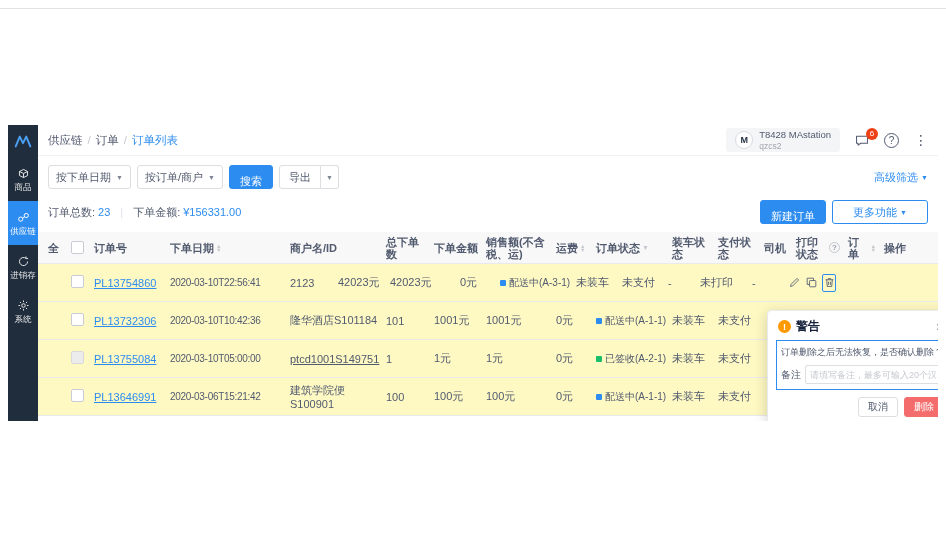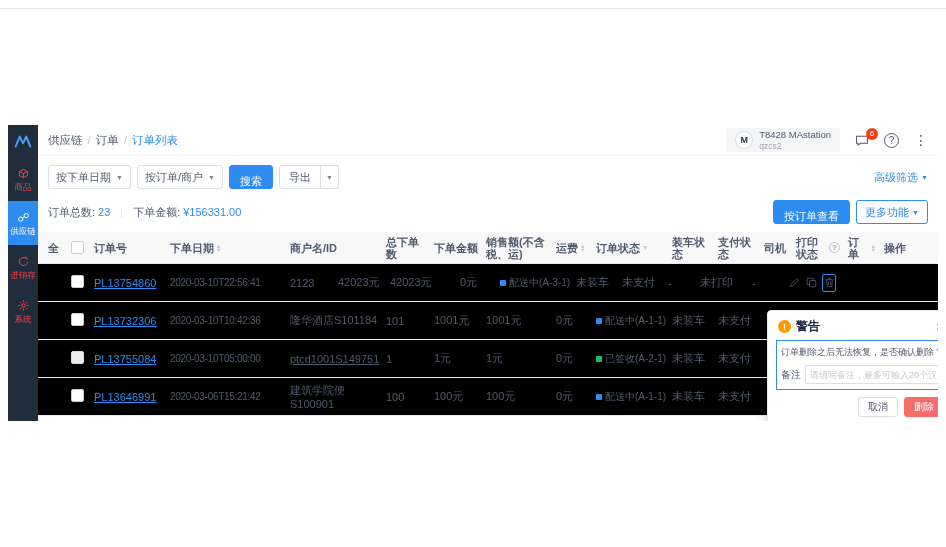"商品" .side-item { color: #ef4444 -> #e5e5e5 }
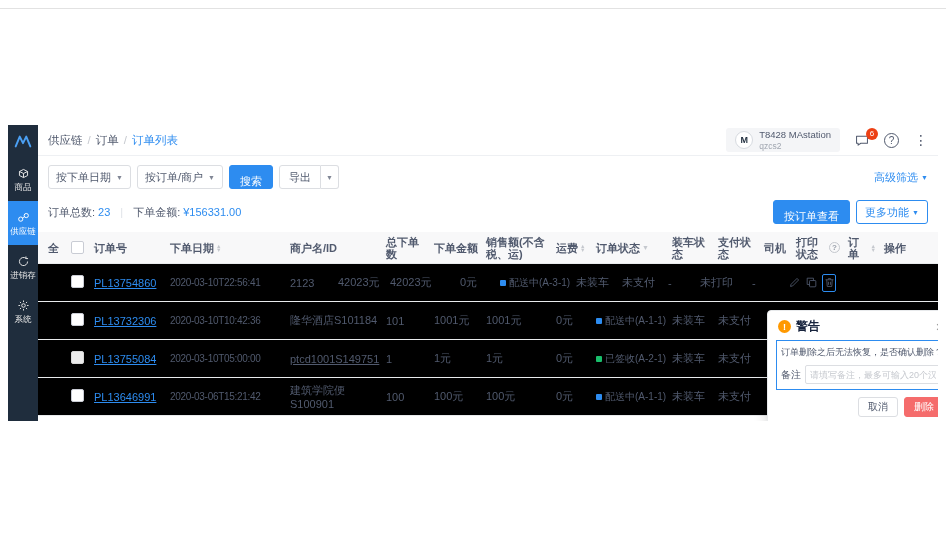"按订单查看" button.btn-primary { text: 按订单查看 -> 新建订单 }
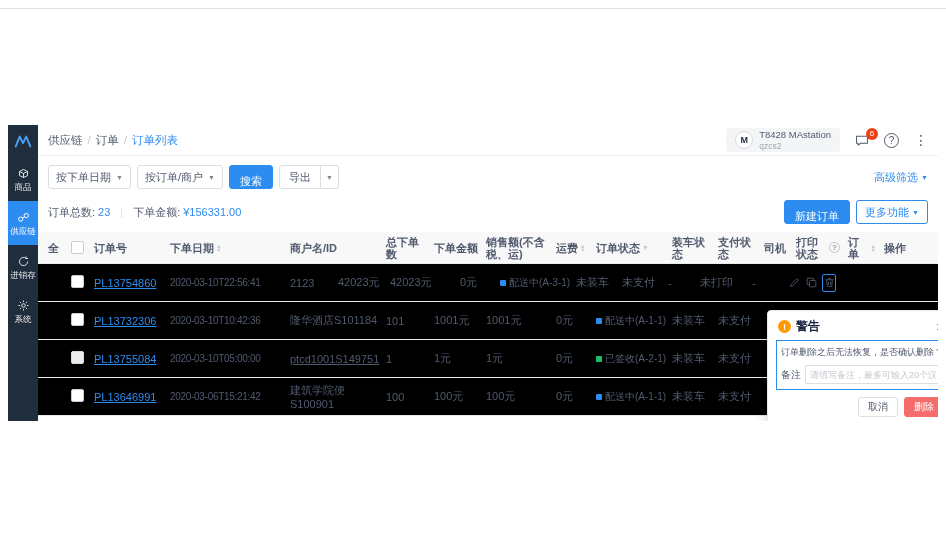"更多功能" .btn-ghost { padding: 0 8px -> 0 20px }
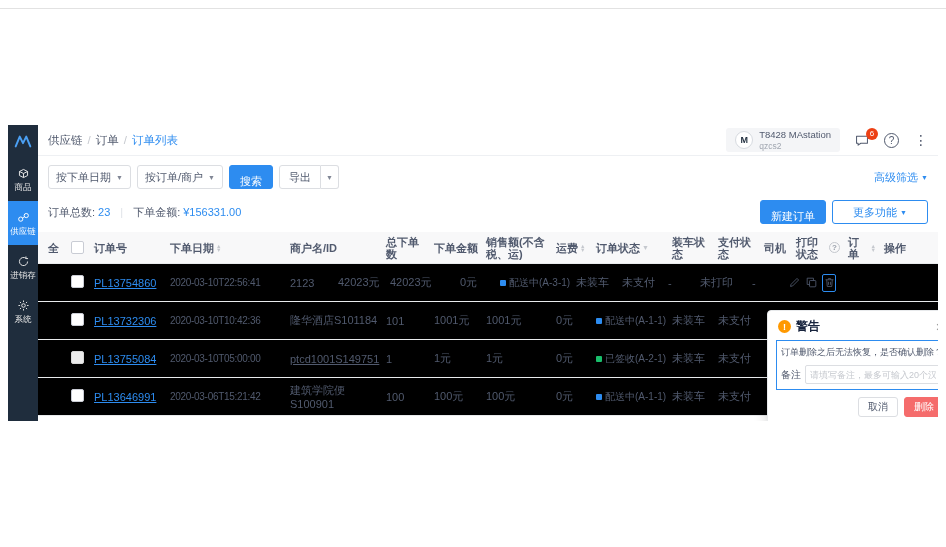"PL13754860" .tr.row { background: #000000 -> #fef9c3 }
